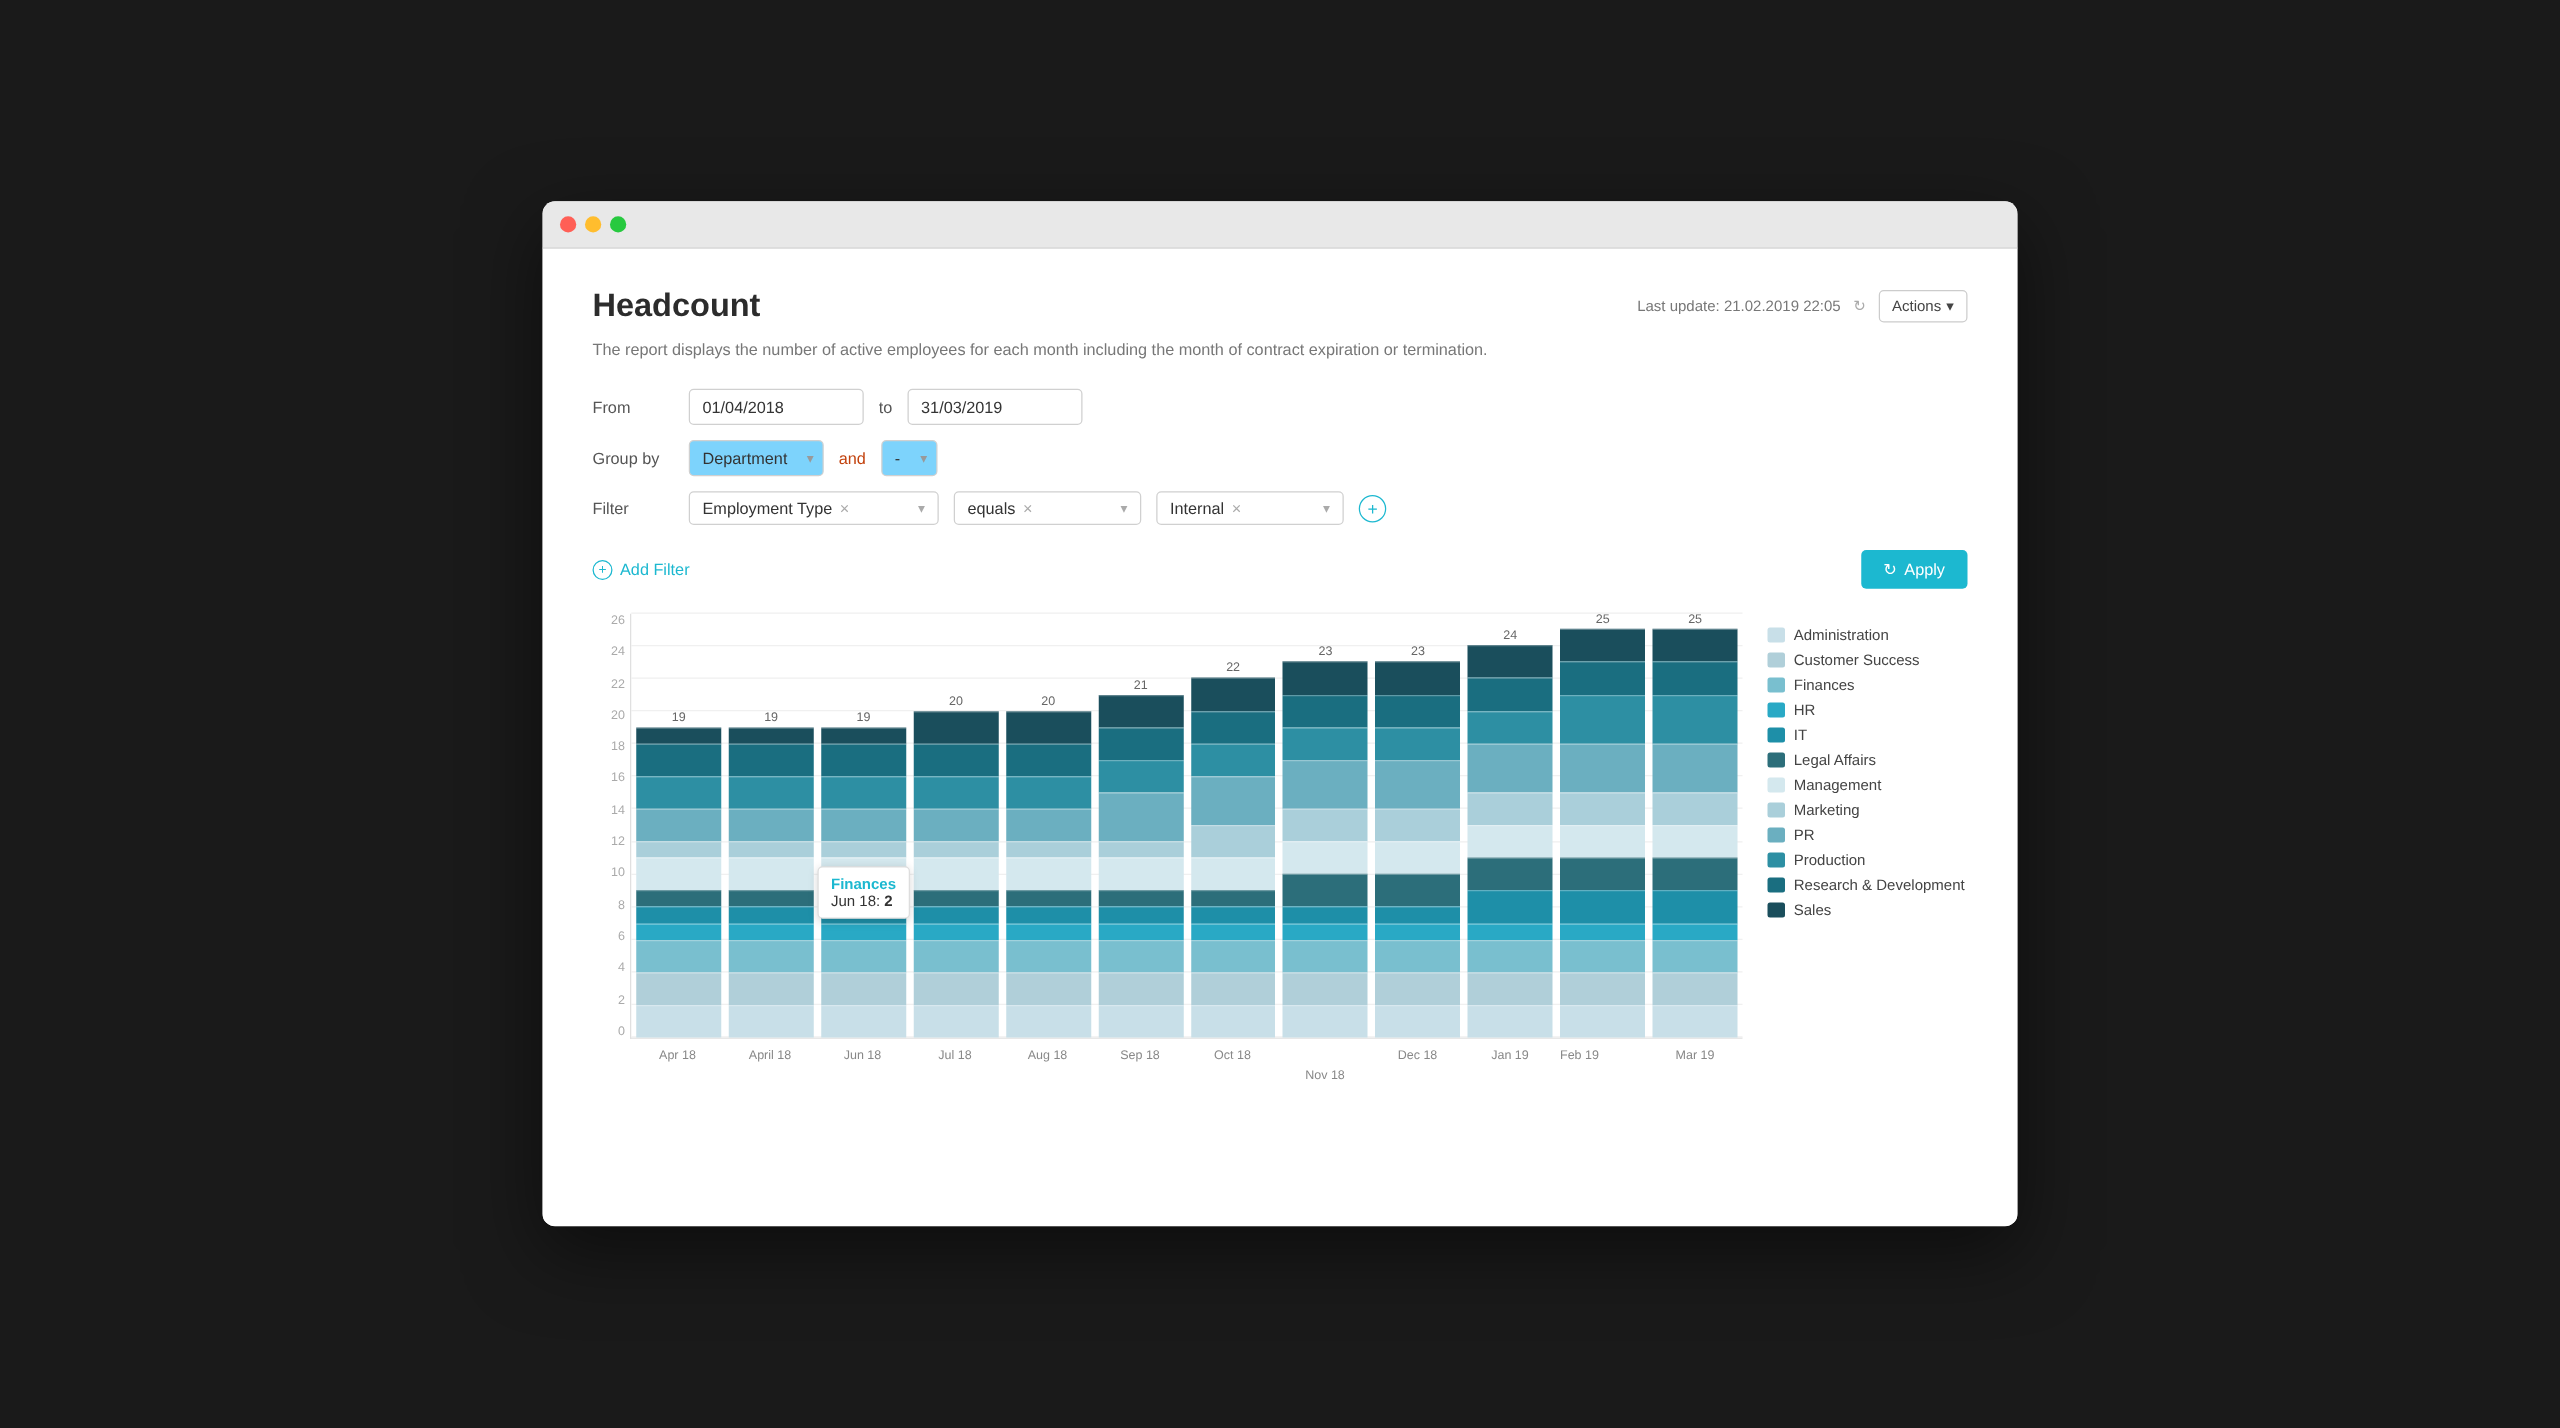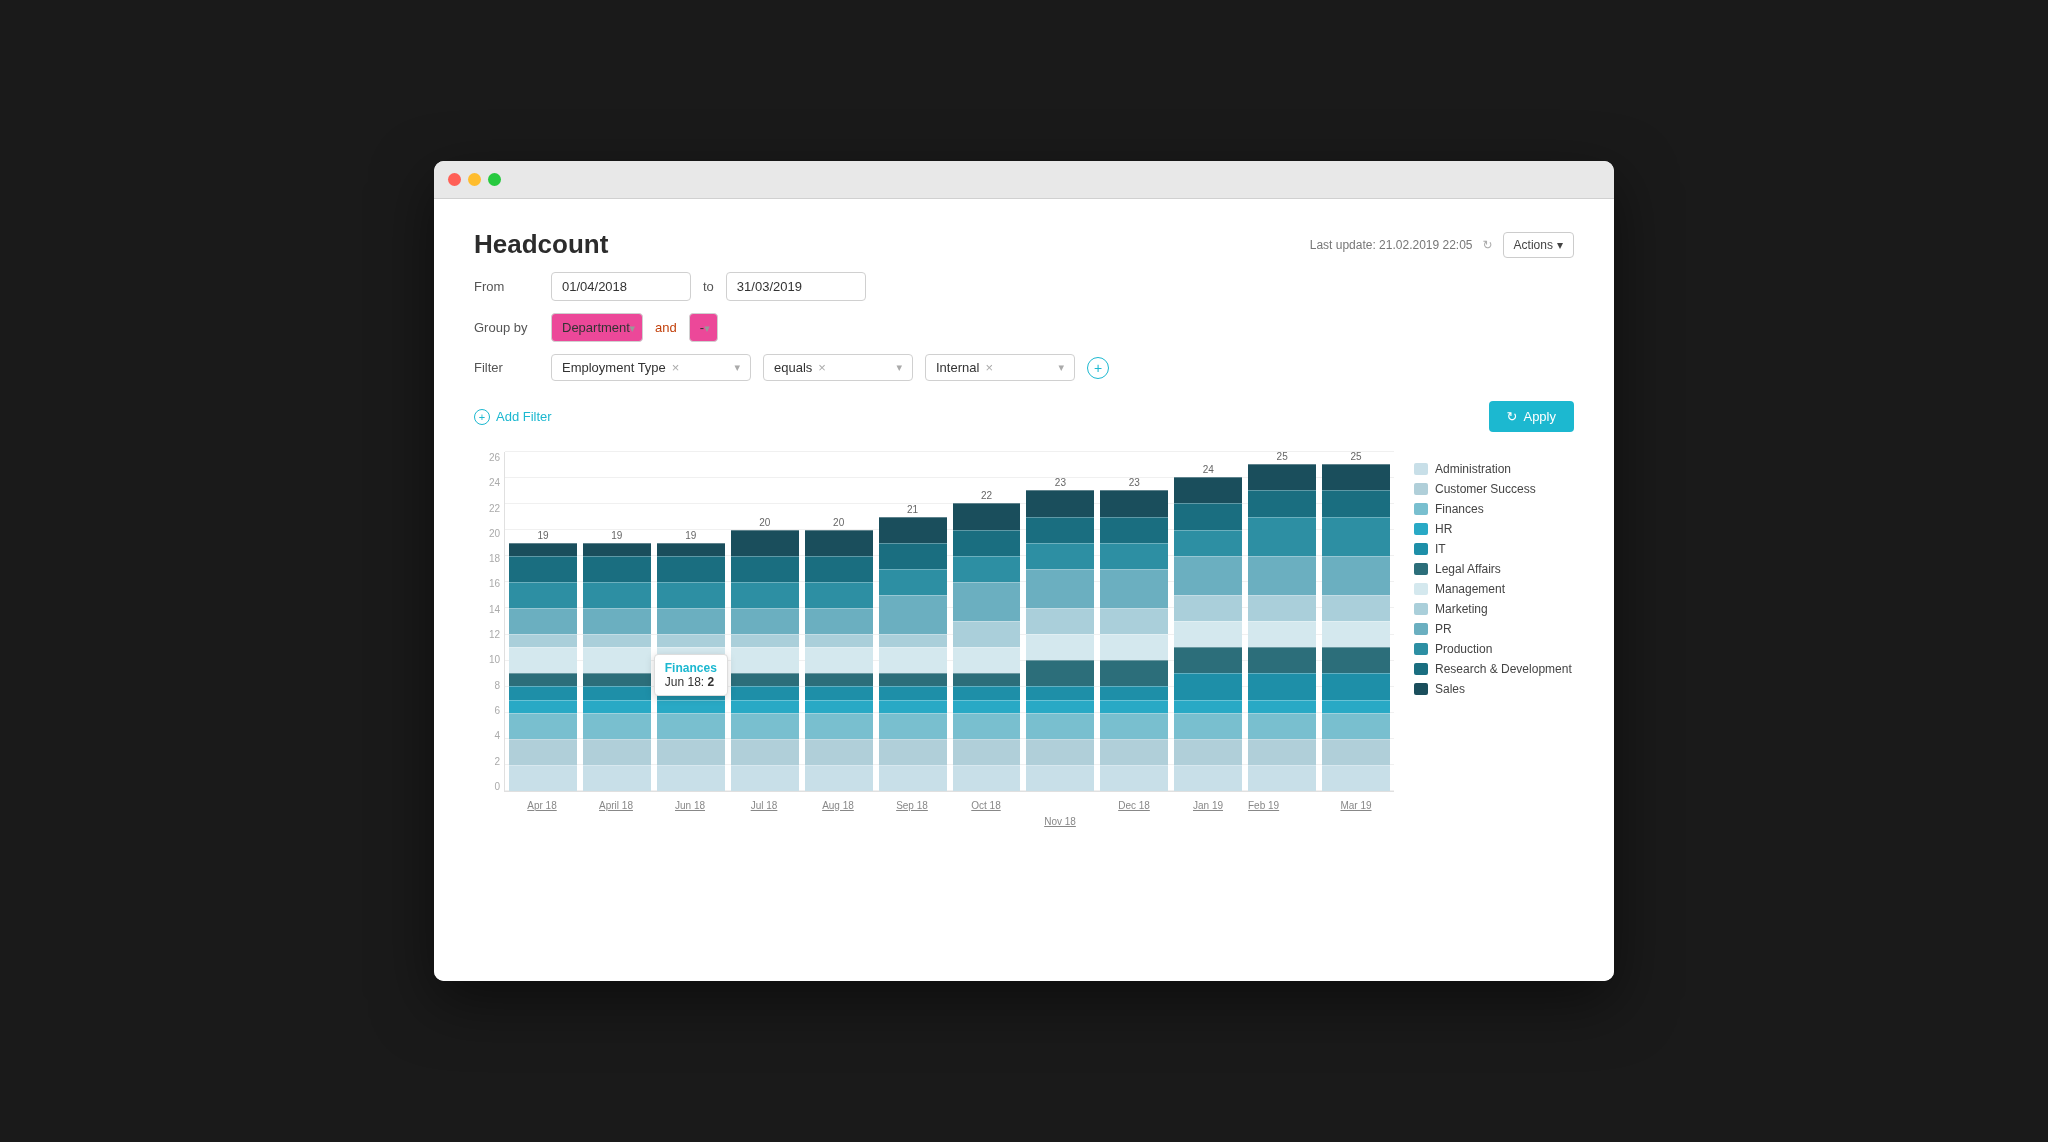"The report displays the number" p.description { html: none -> <p>The report displays the number of active employees for each month including the month of contract expiration or termination.</p> }
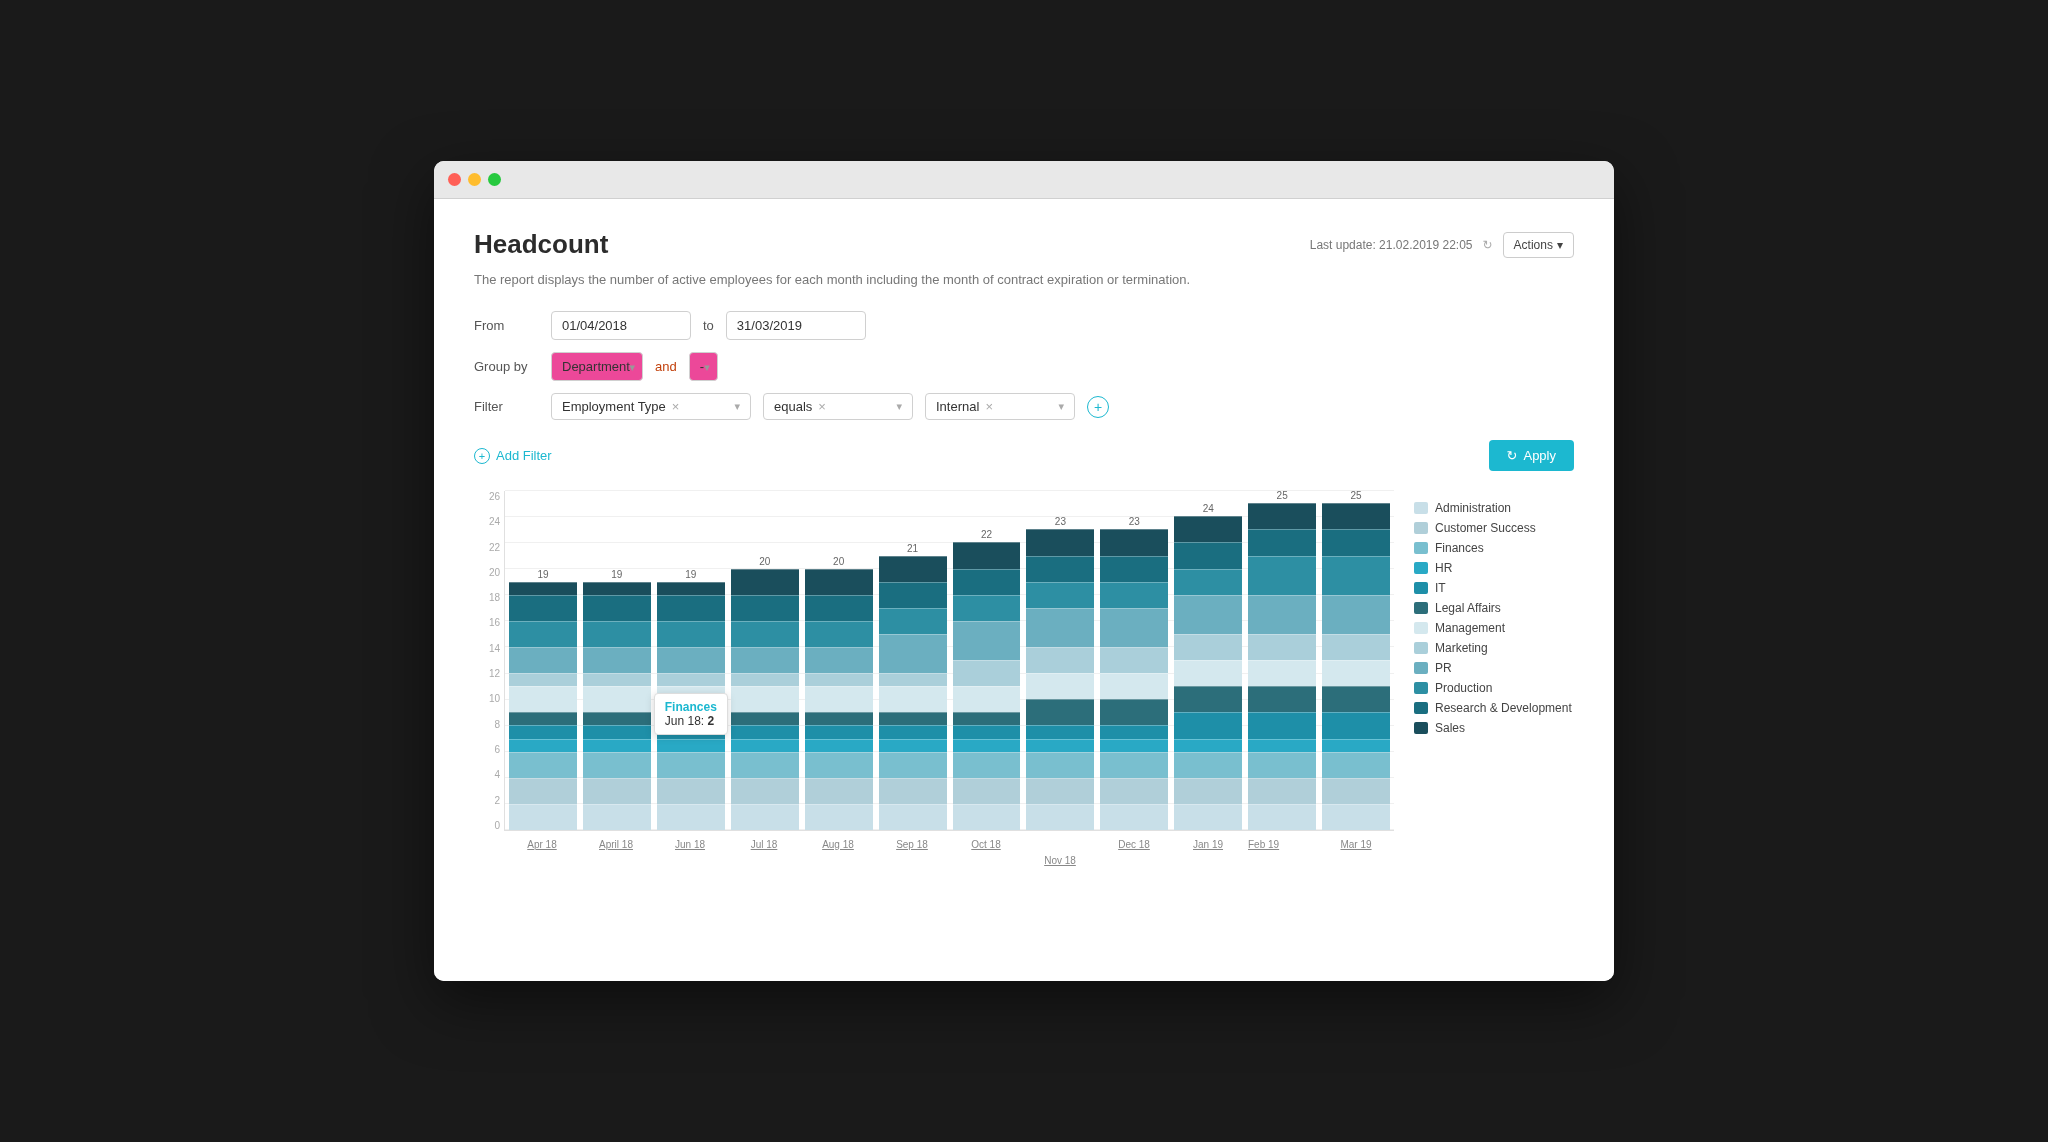"Department" .select-wrapper select { background: #ec4899 -> #7dd3fc; padding: 6px 12px 6px 10px -> 6px 28px 6px 10px }
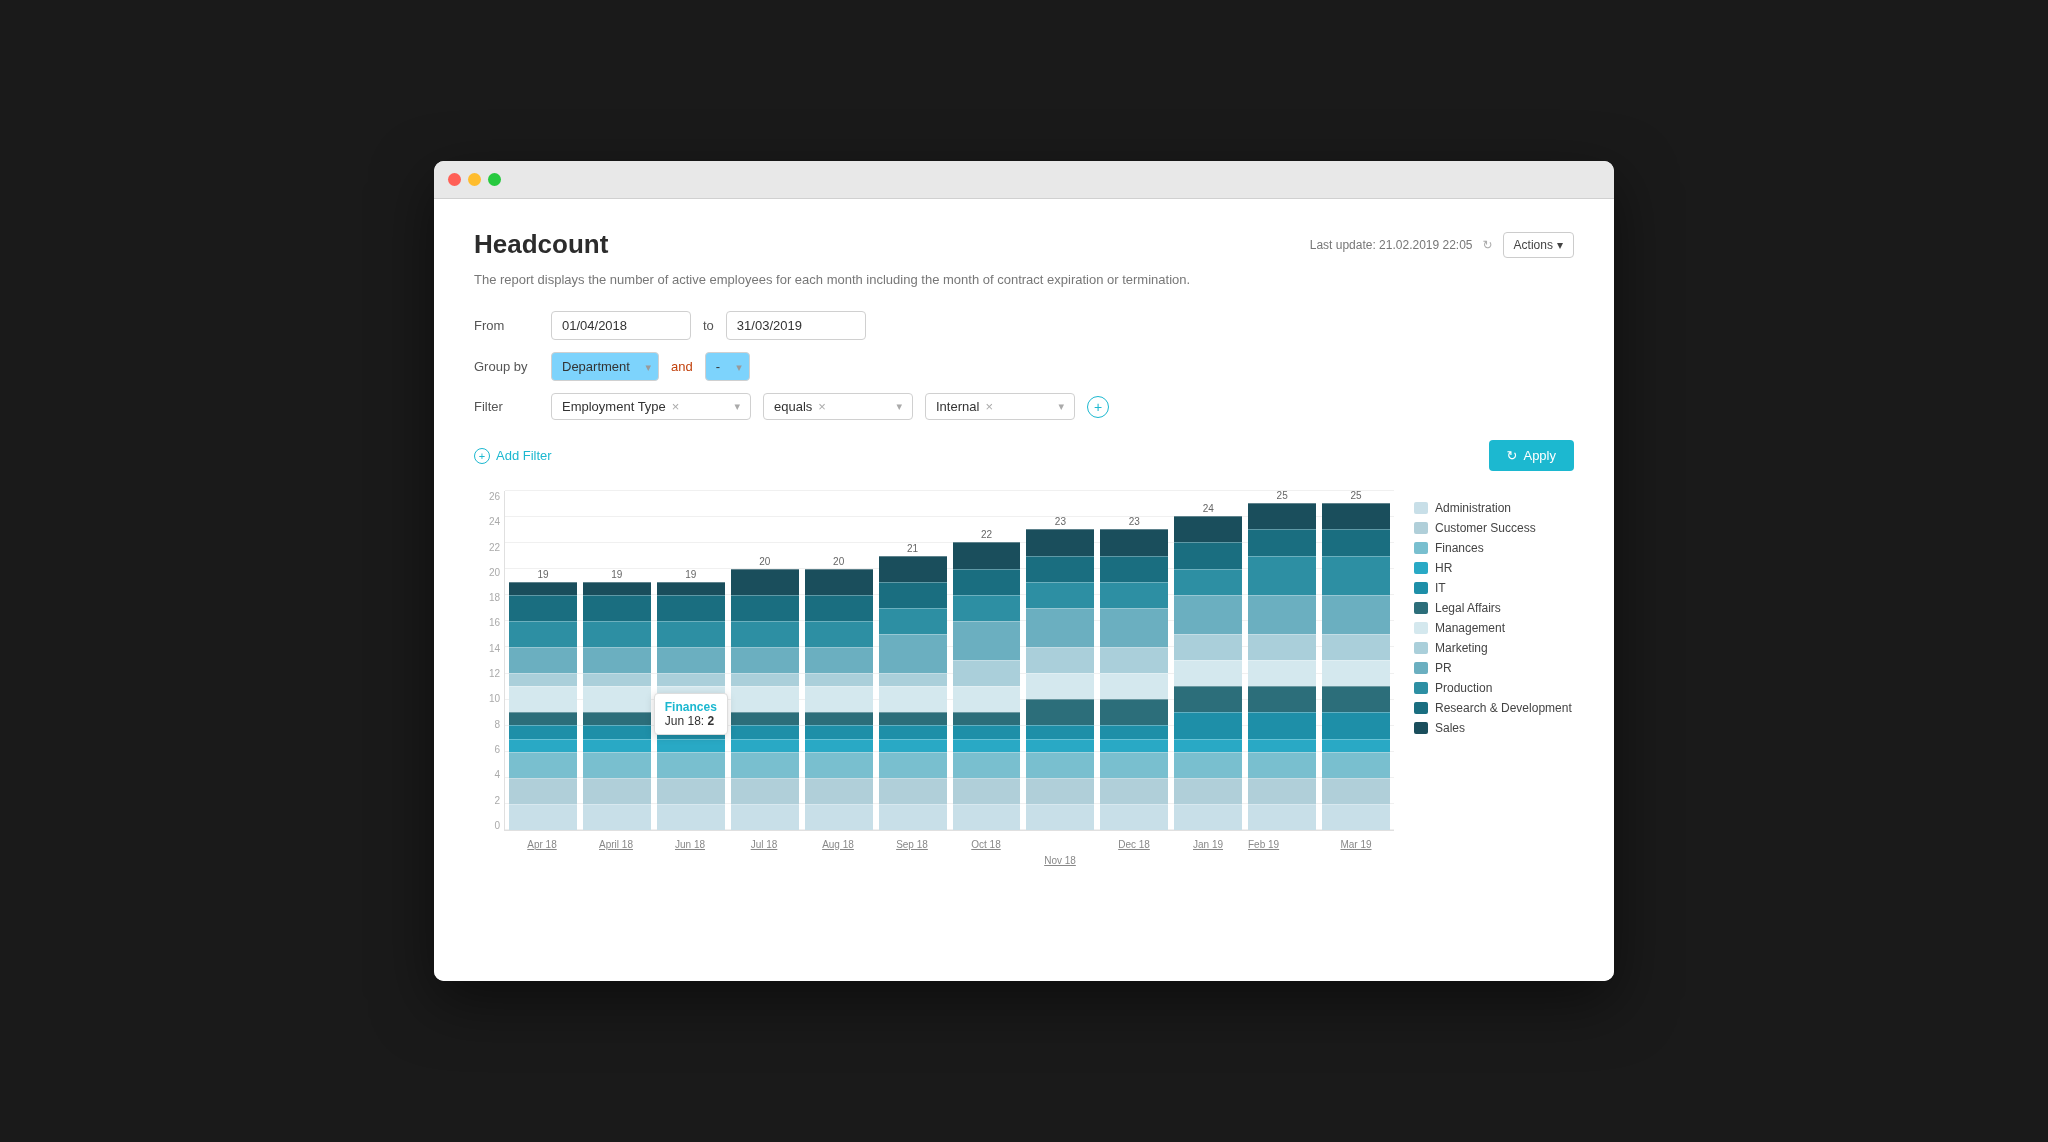"Apr 18" .bar-label { text-decoration: underline -> none }
